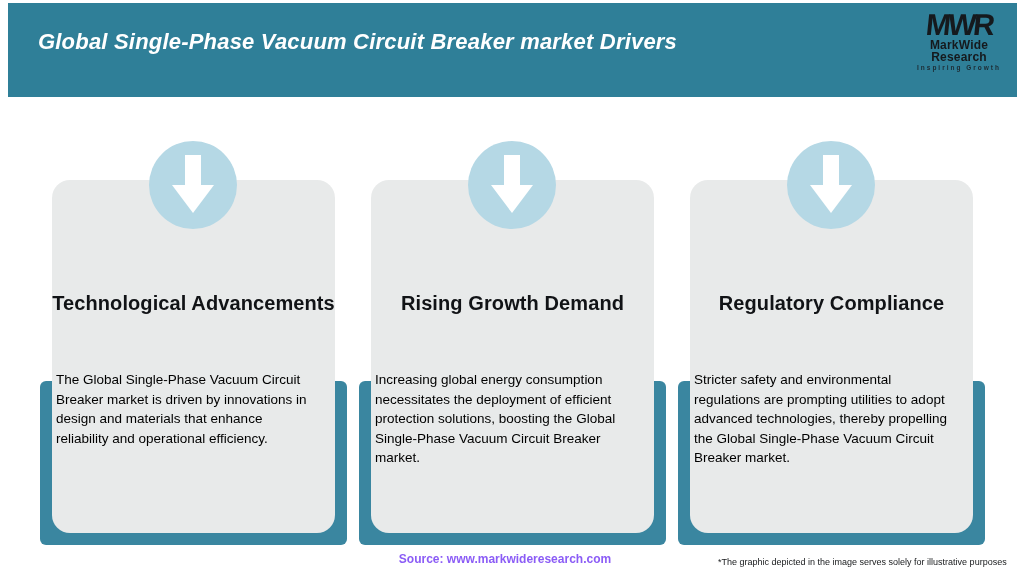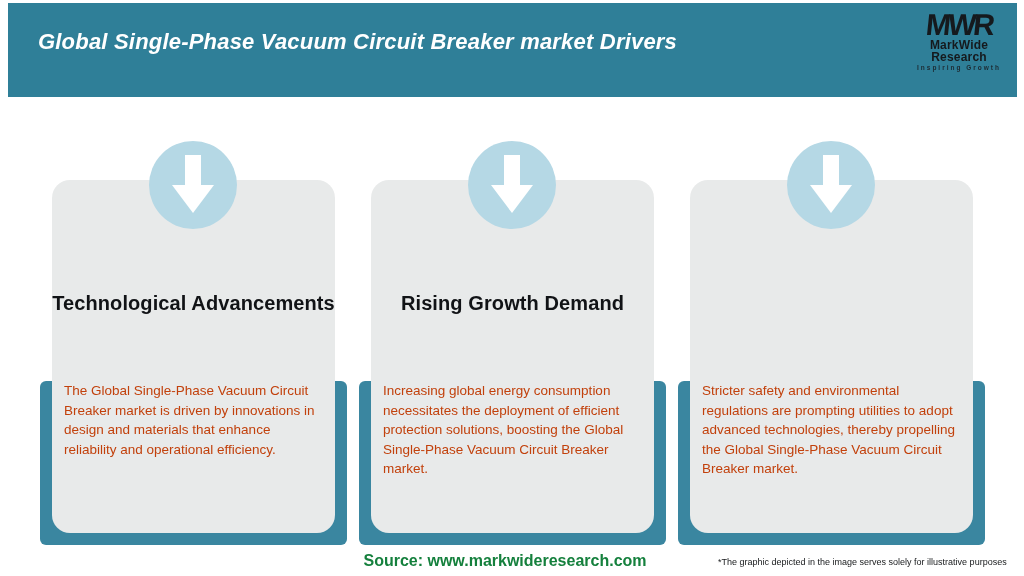"Regulatory Compliance" div.card-title { html: none -> <div>Regulatory Compliance</div> }
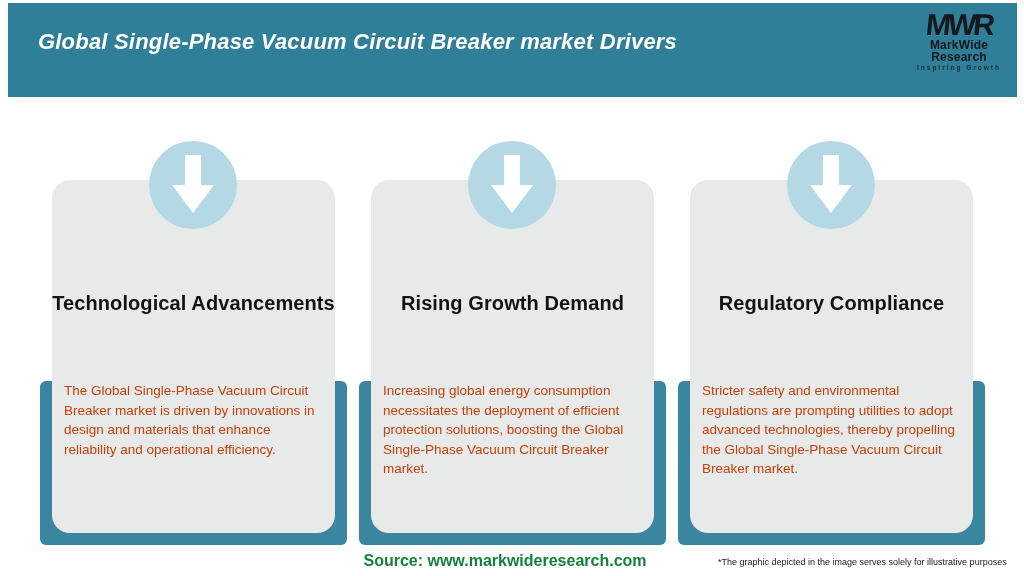"The Global Single-Phase Vacuum Circuit" .card-body { color: #c2410c -> #000000; left: 12px -> 4px; margin-top: 11px -> none }
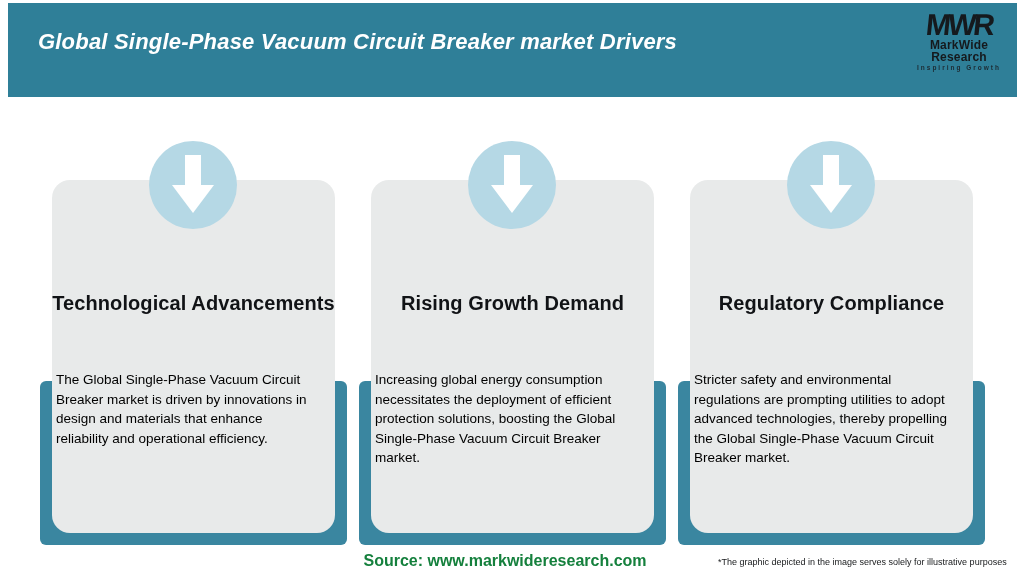"Source: www.markwideresearch.com" .footer-source { color: #15803d -> #8b5cf6; font-size: 16px -> 12px }
